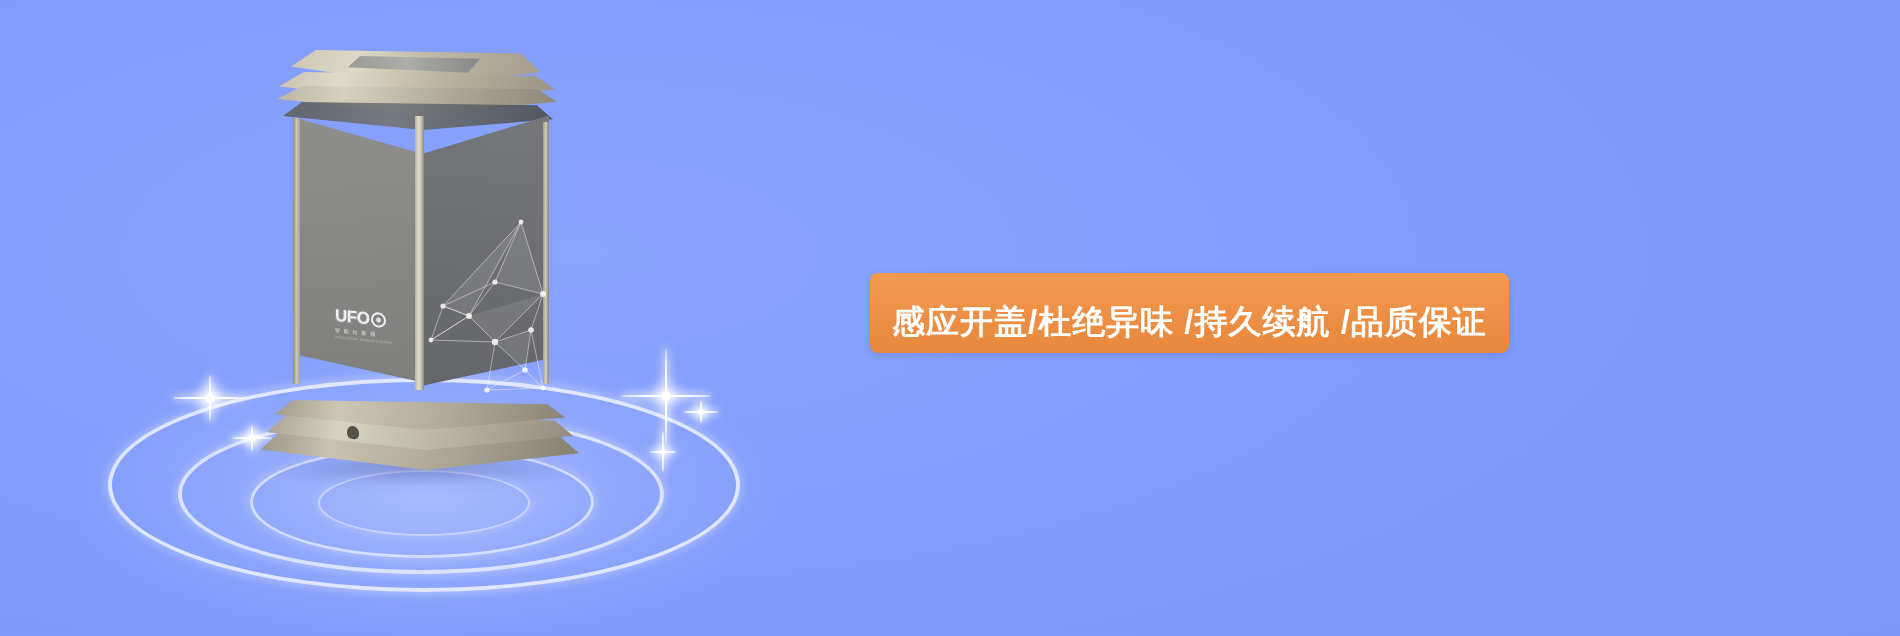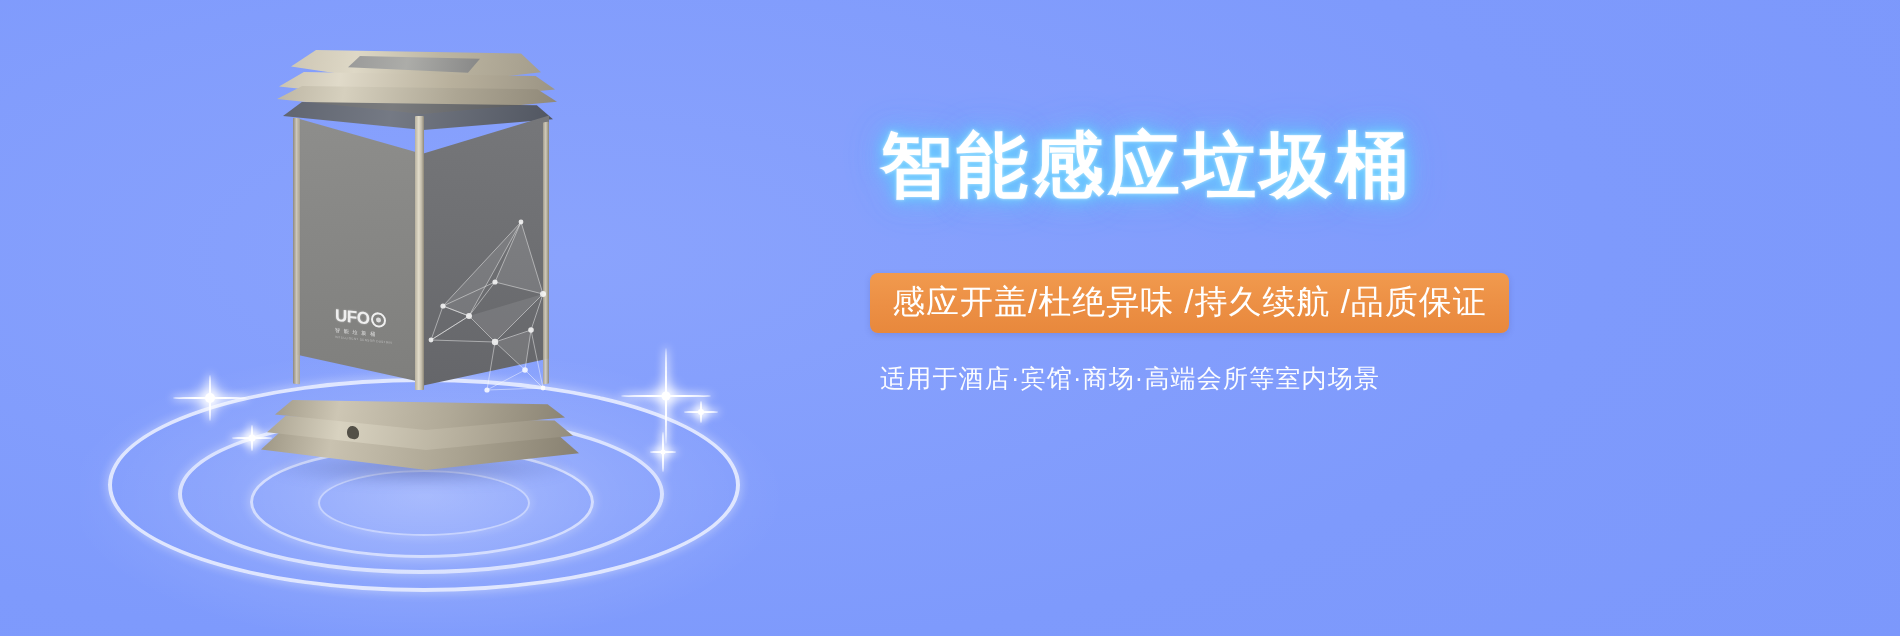"智能感应垃圾桶" div.title { html: <div>智能感应垃圾桶</div> -> none }
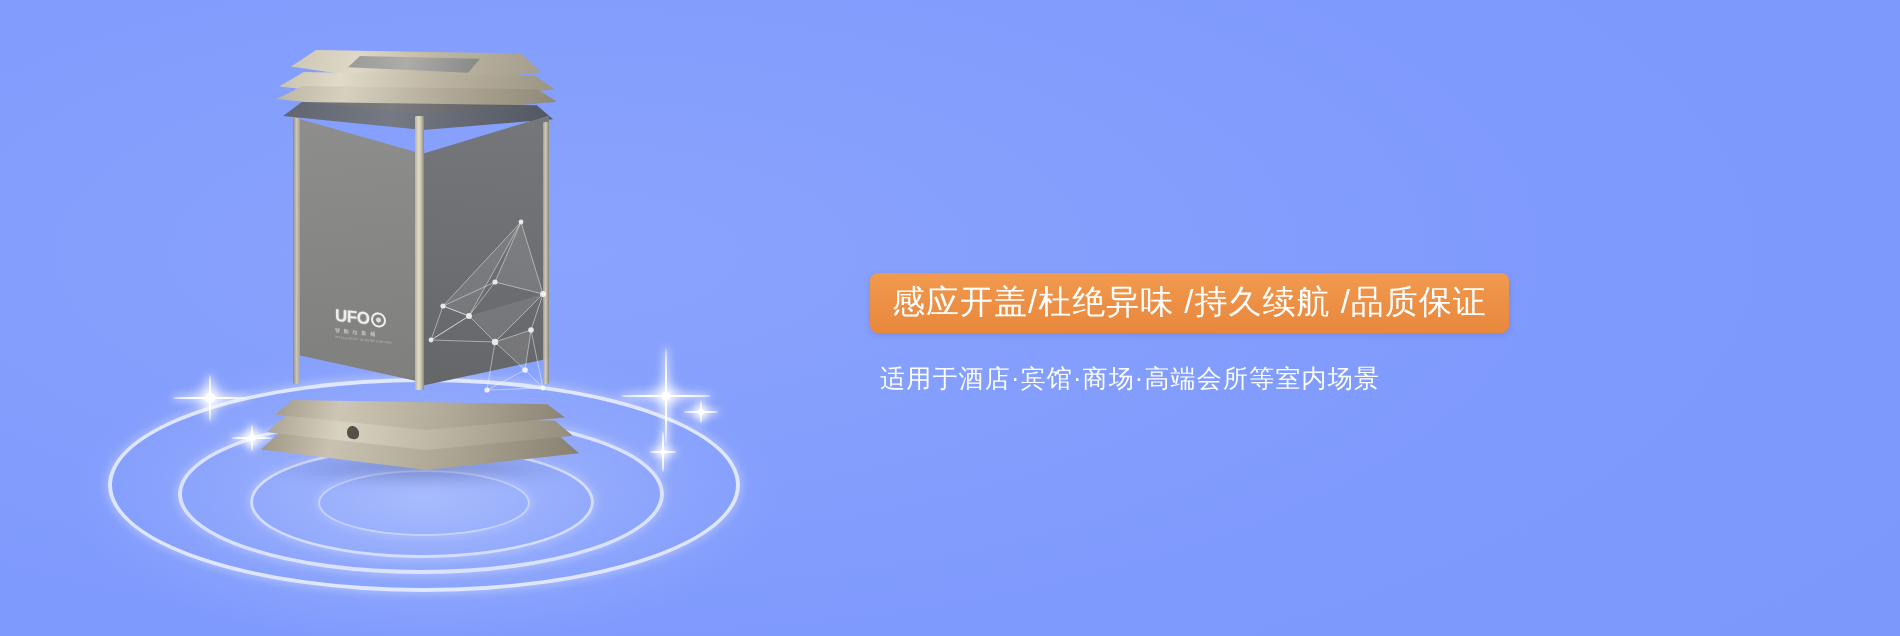"感应开盖/杜绝异味 /持久续航 /品质保证" .pillbar-text { font-weight: 400 -> 700; margin-top: none -> 20px }
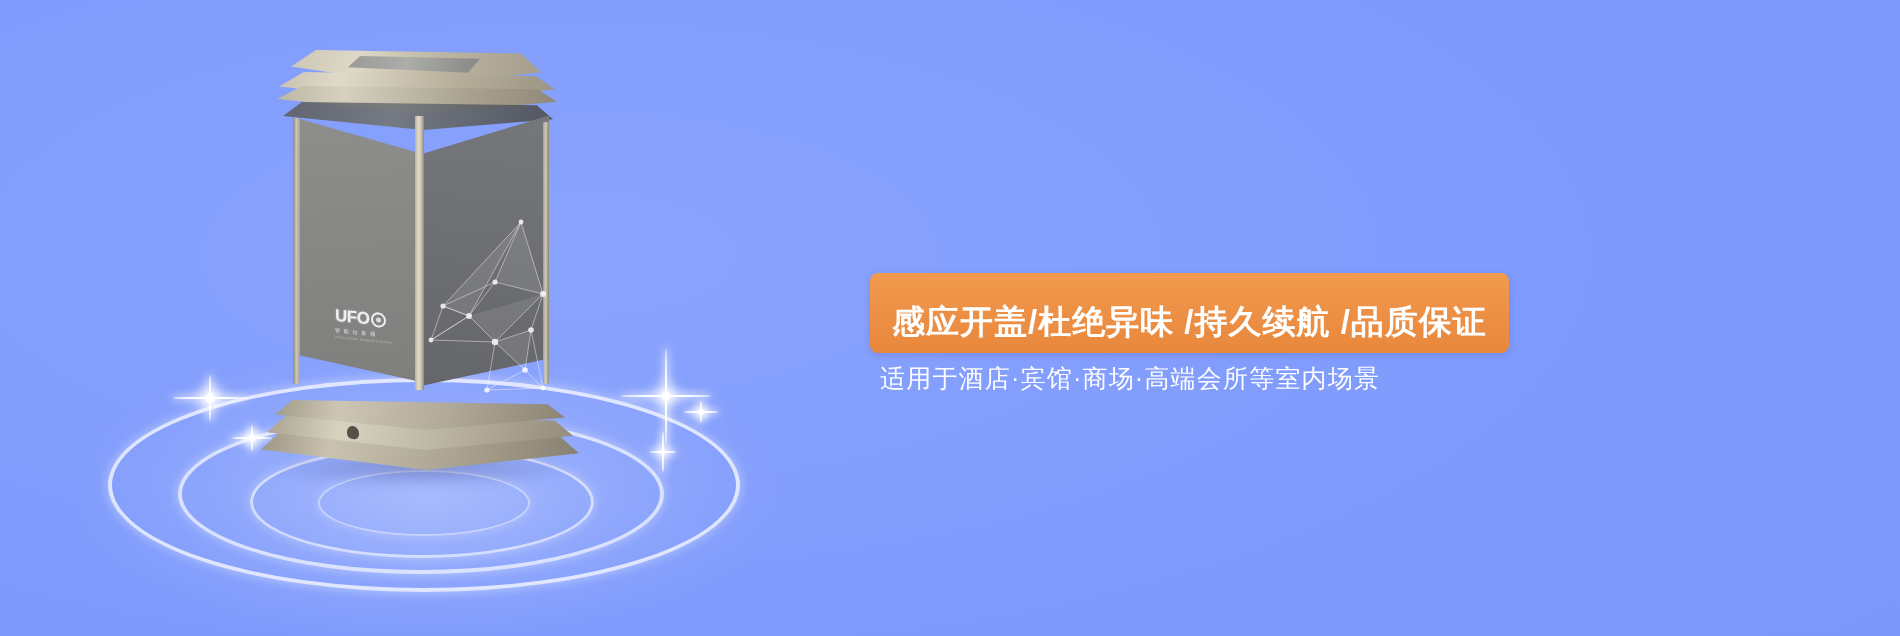"适用于酒店·宾馆·商场·高端会所等室内场景" div.scene { html: <div>适用于酒店·宾馆·商场·高端会所等室内场景</div> -> none }
